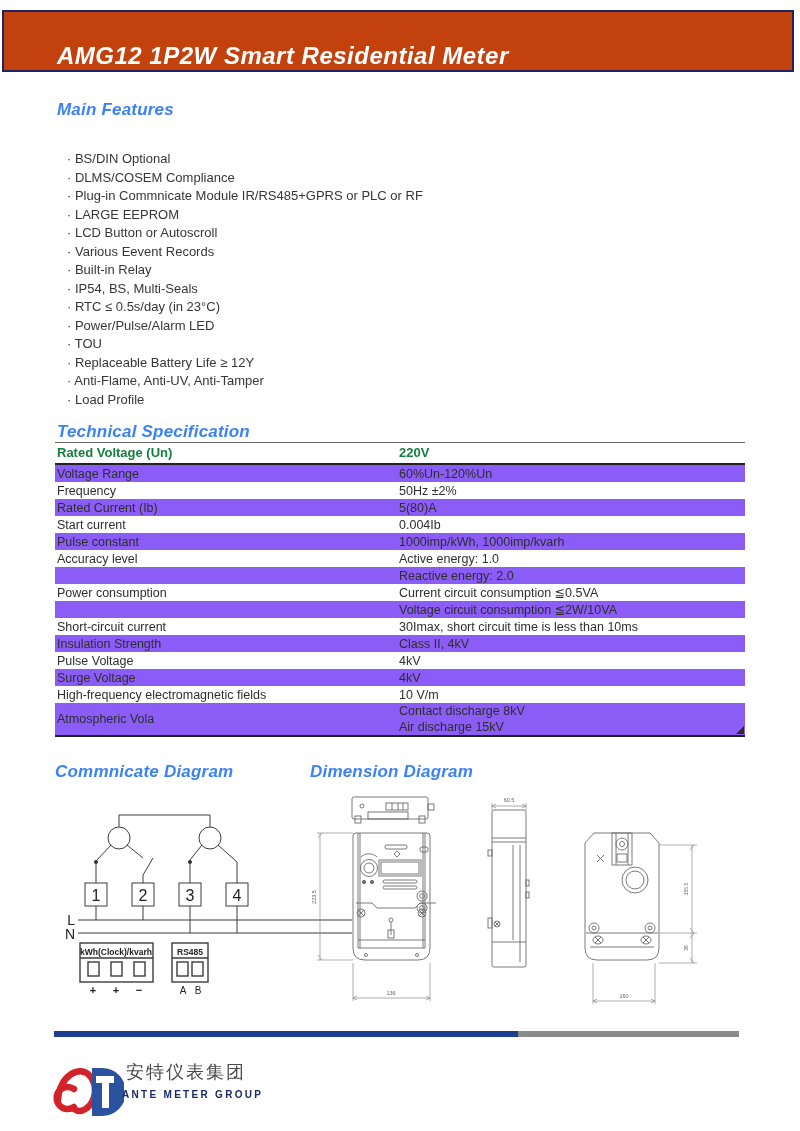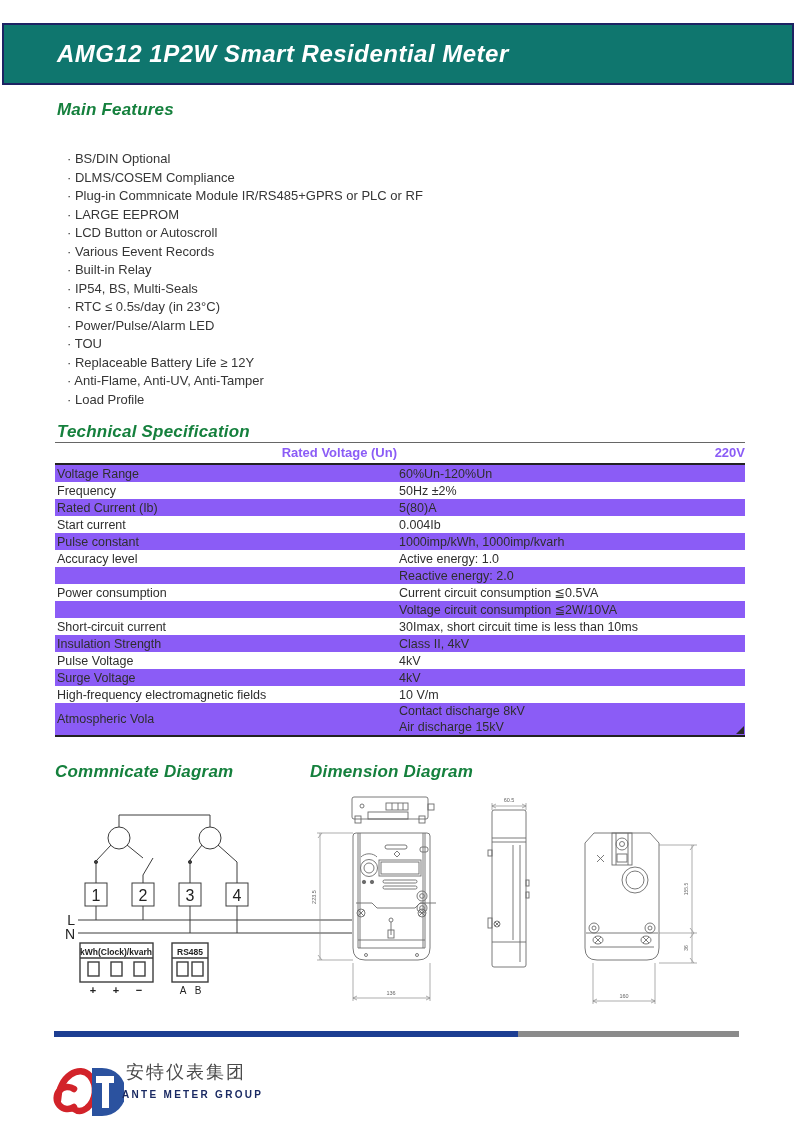"AMG12 1P2W Smart Residential Meter" .banner { align-items: center -> flex-end; background: #0f766e -> #c2410c; top: 23px -> 10px }
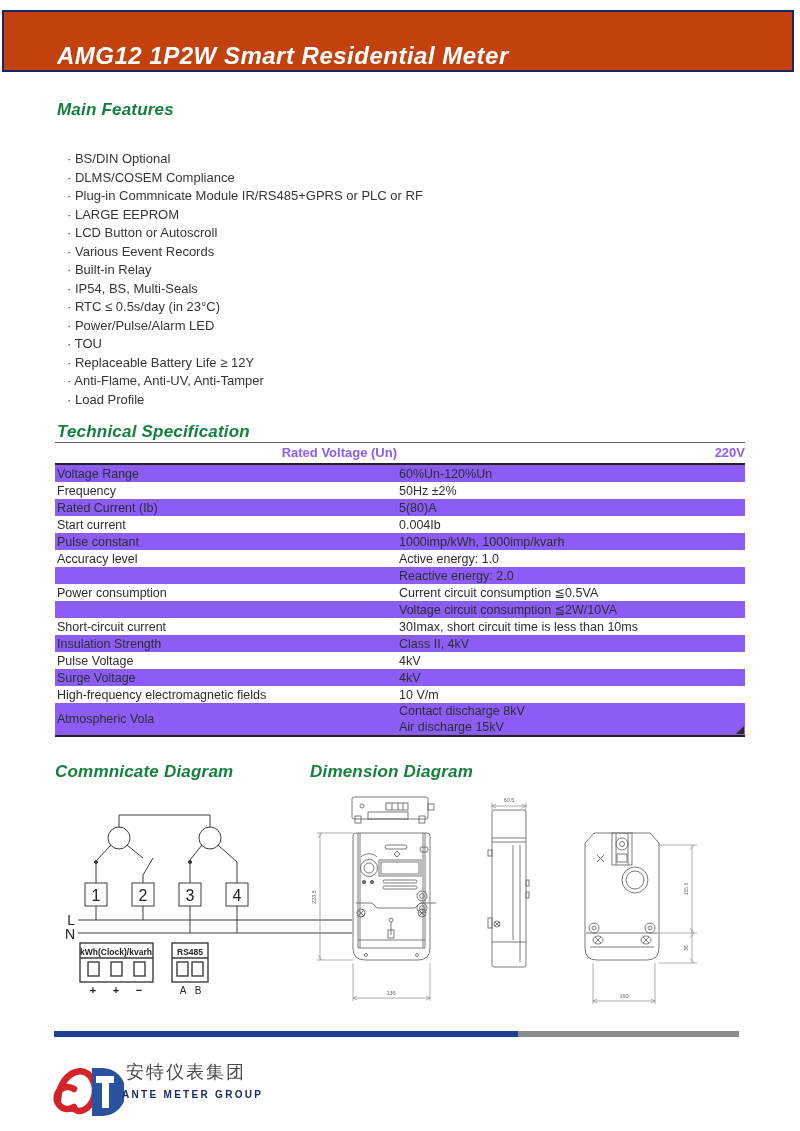"Main Features" h2.section { color: #15803d -> #3b82f6 }
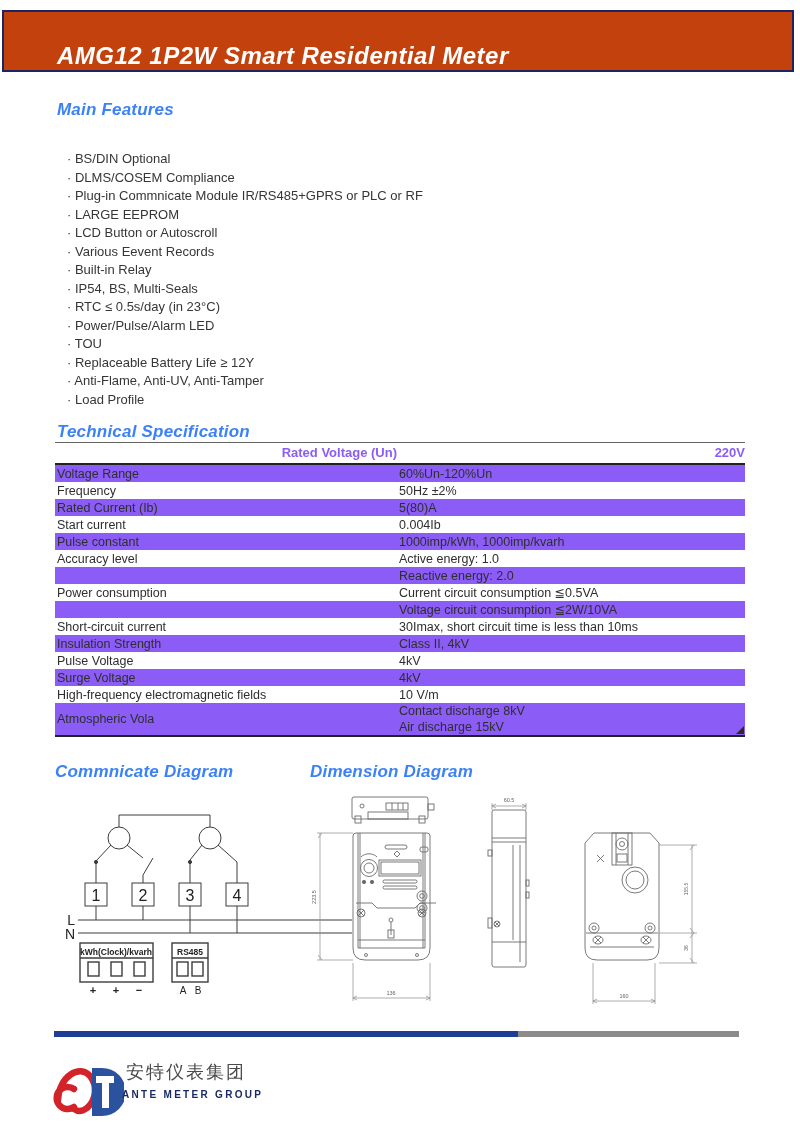"Rated Voltage (Un)" table.spec th { color: #8b5cf6 -> #15803d; text-align: right -> left }
